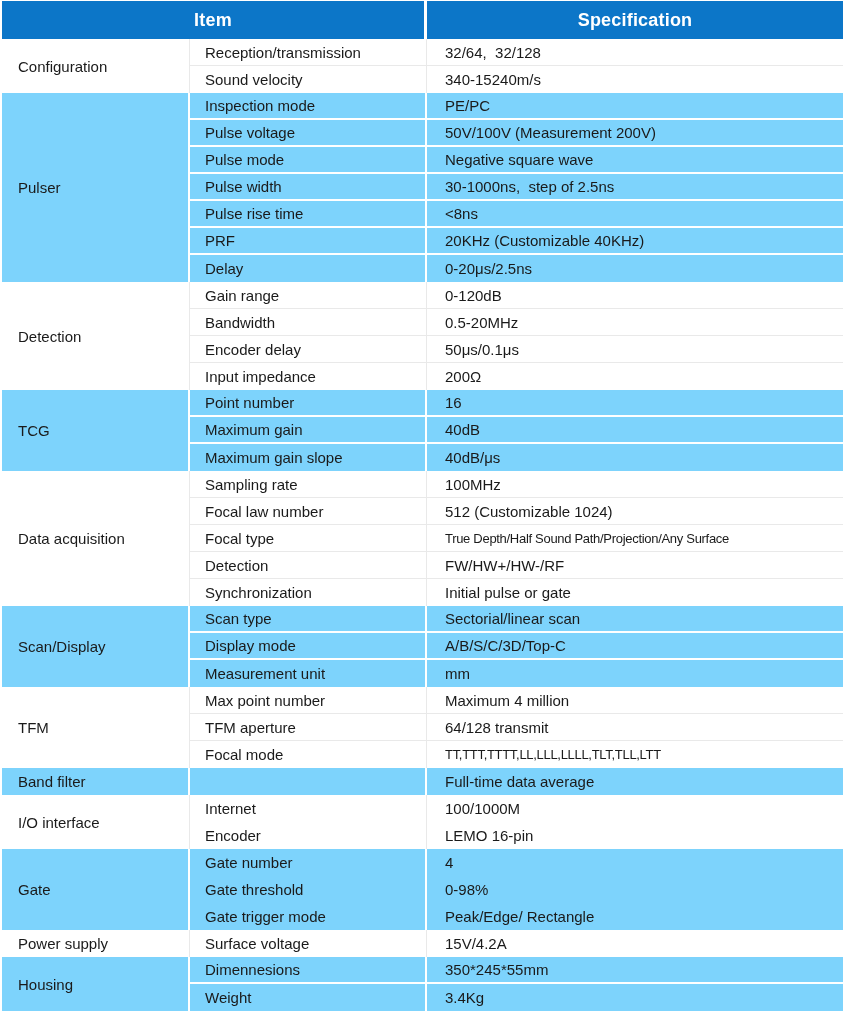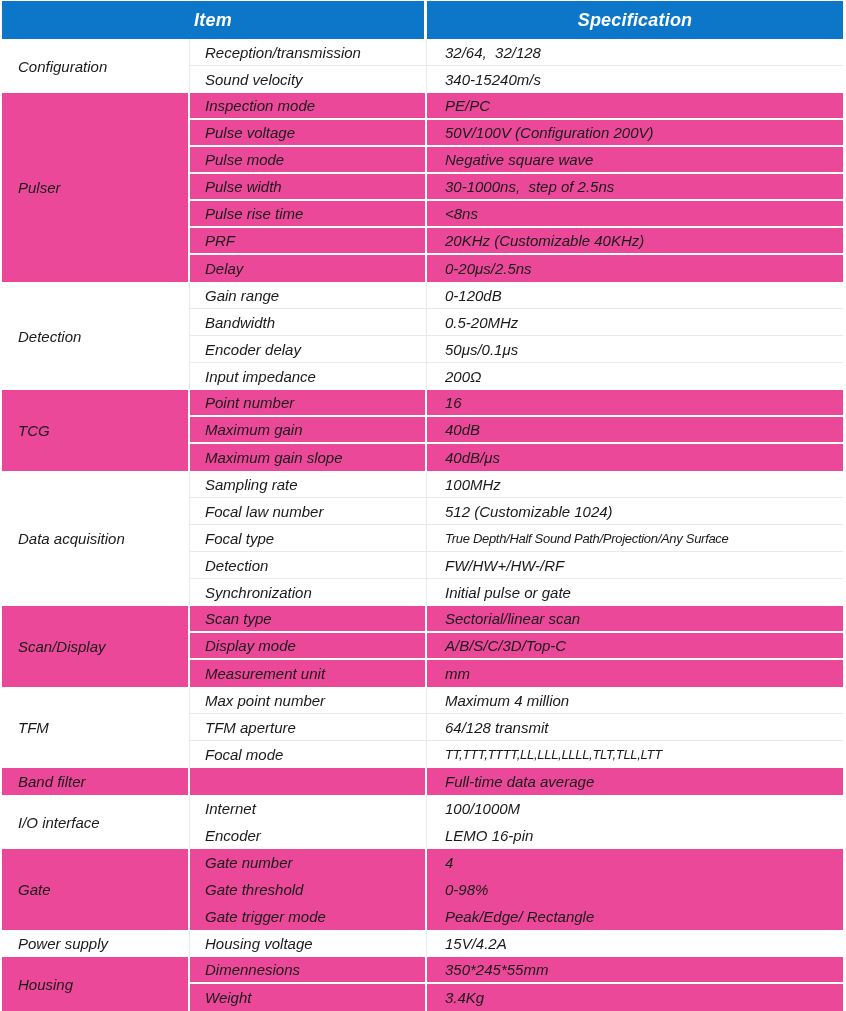"Item" table.spec-table { font-style: italic -> none }
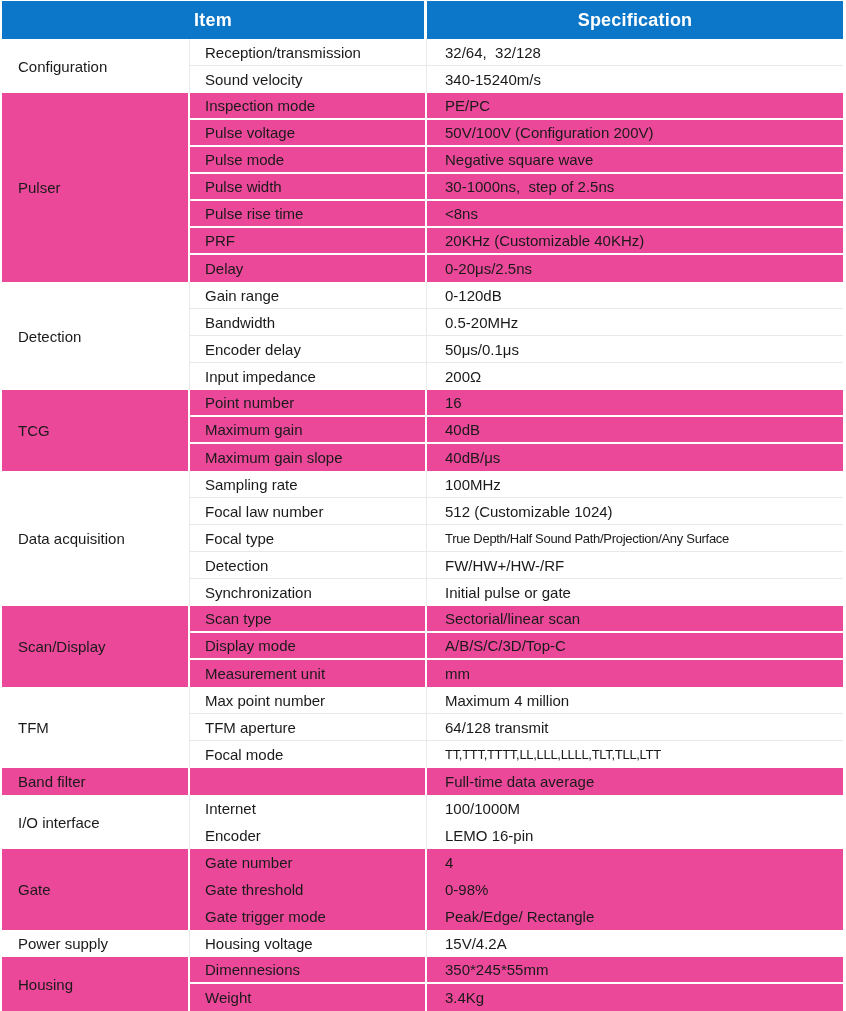"Inspection mode" tr.shaded td { background: #ec4899 -> #7dd3fc }
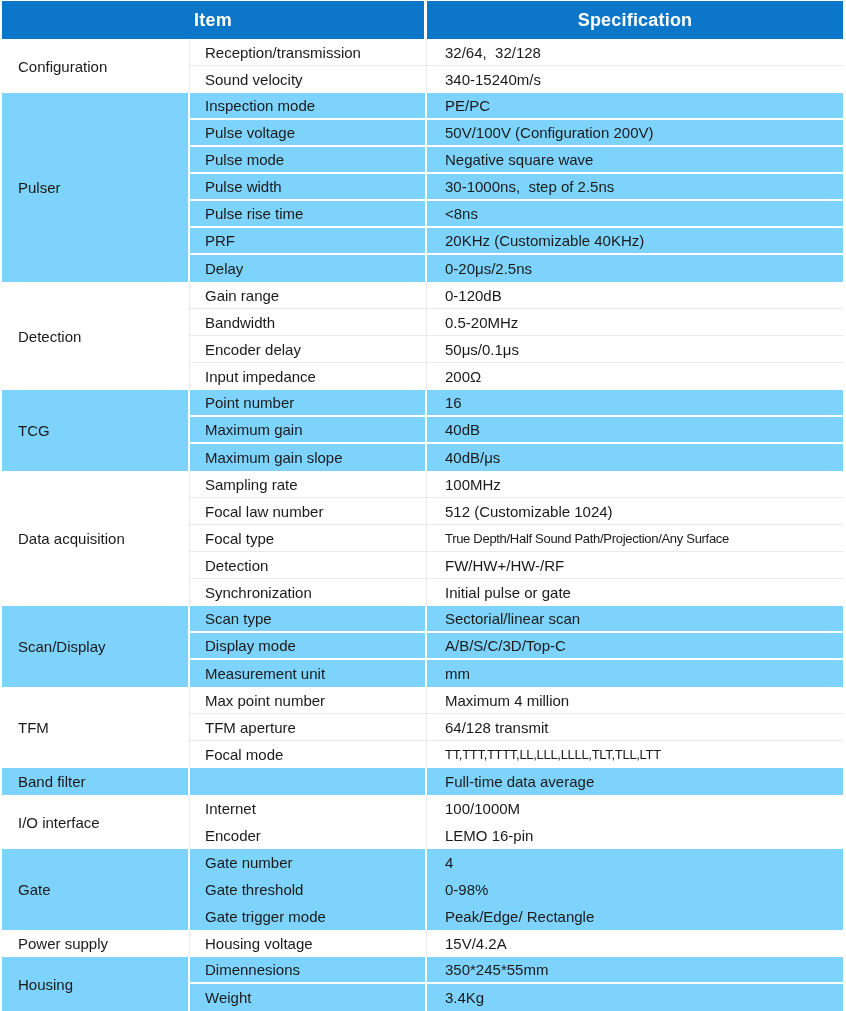"50V/100V (Configuration 200V)" td.c-spec { text: Configuration -> Measurement }
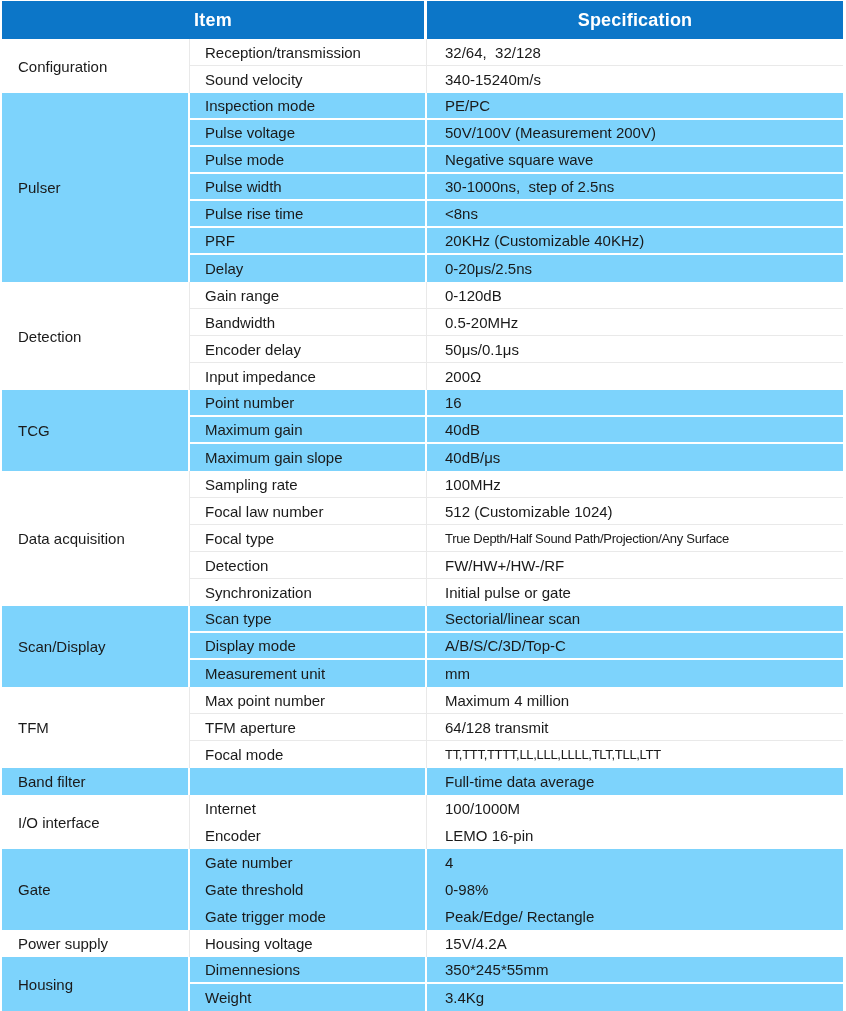"Housing voltage" td.c-item { text: Housing -> Surface }
